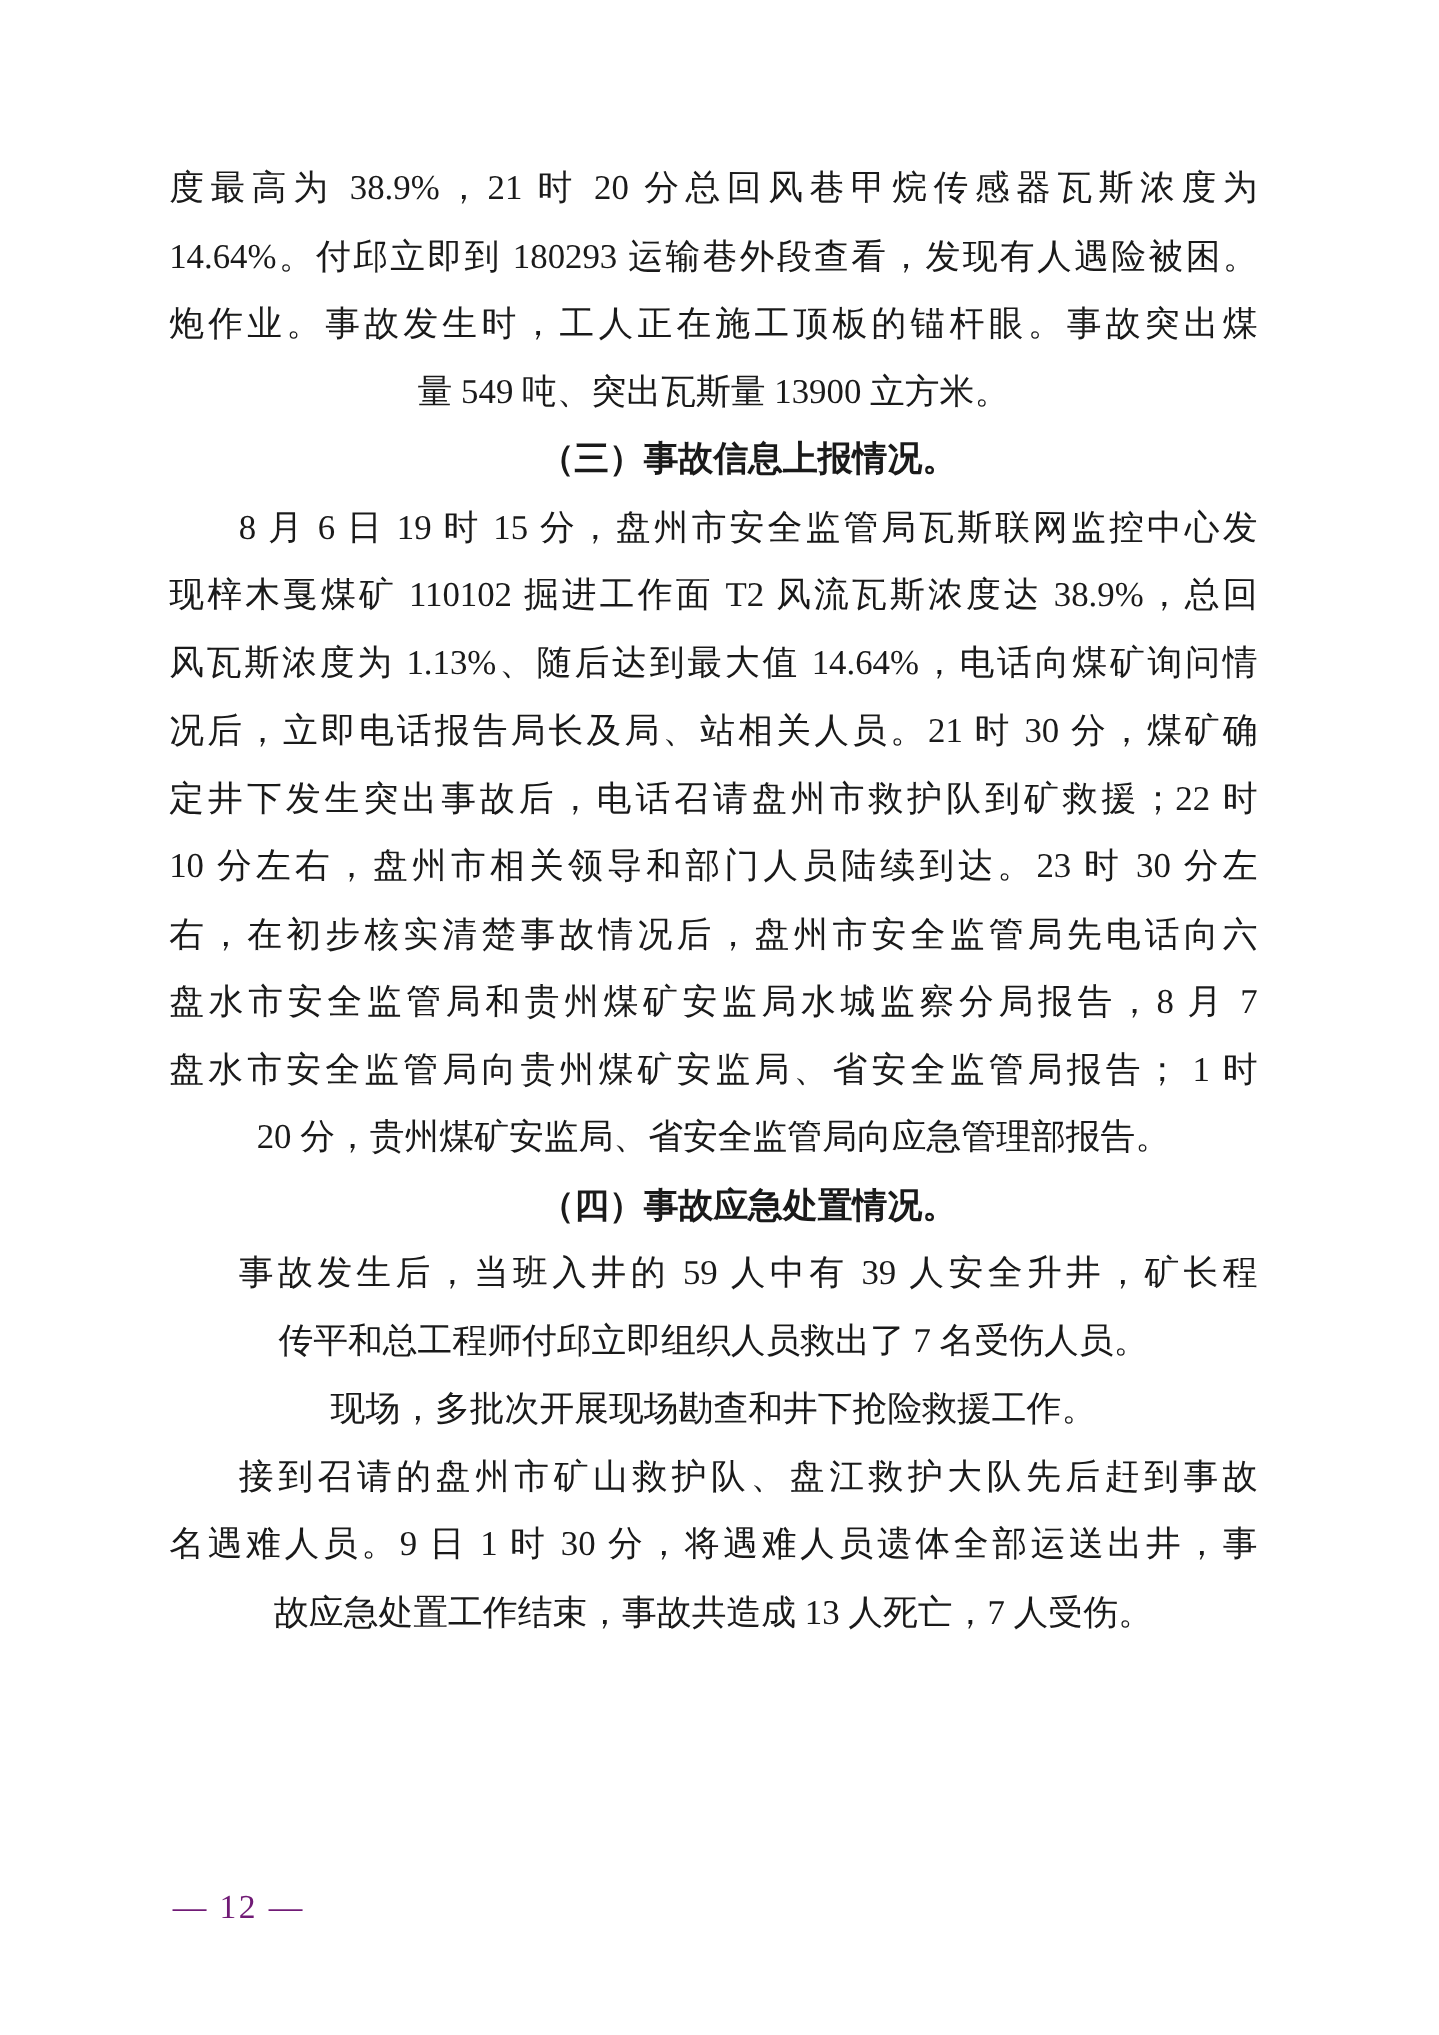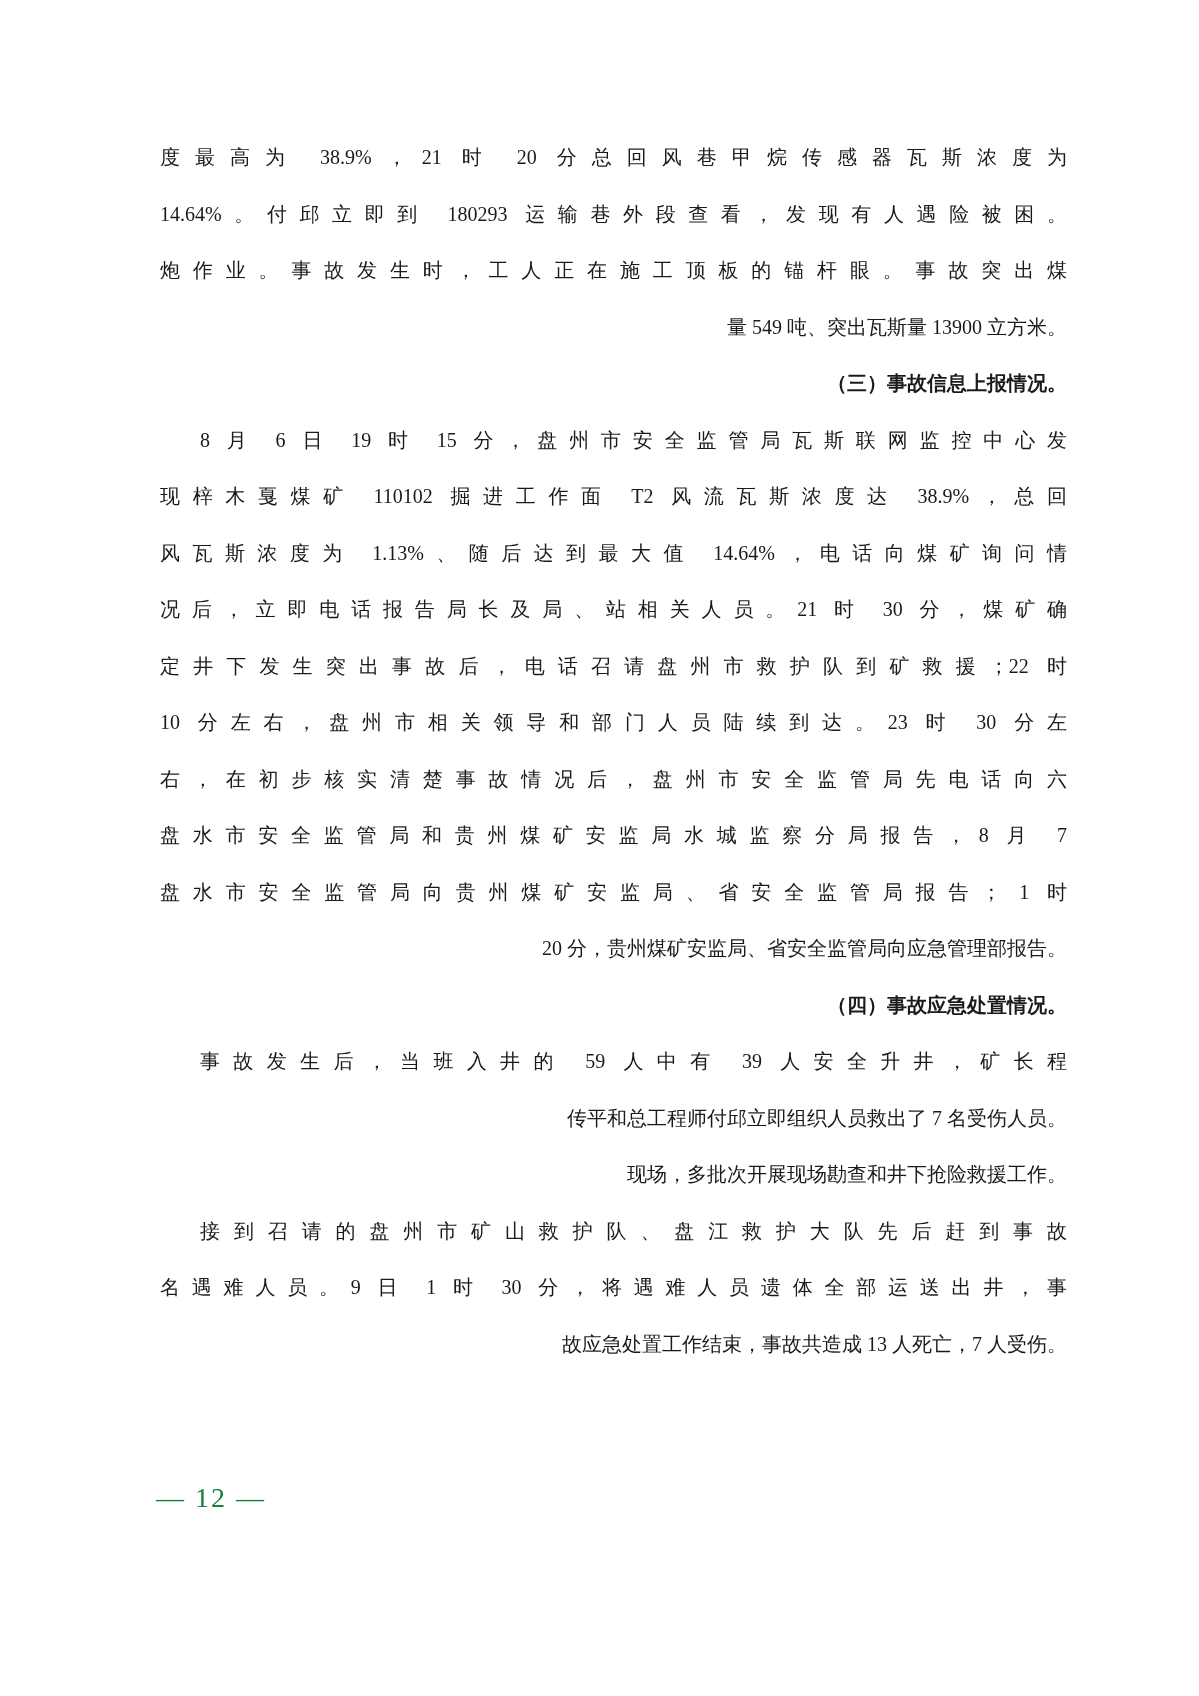"度最高为 38.9%，21 时 20 分总回风巷甲烷传感器瓦斯浓度为" .text-block { font-size: 20px -> 29px; left: 160px -> 141px }
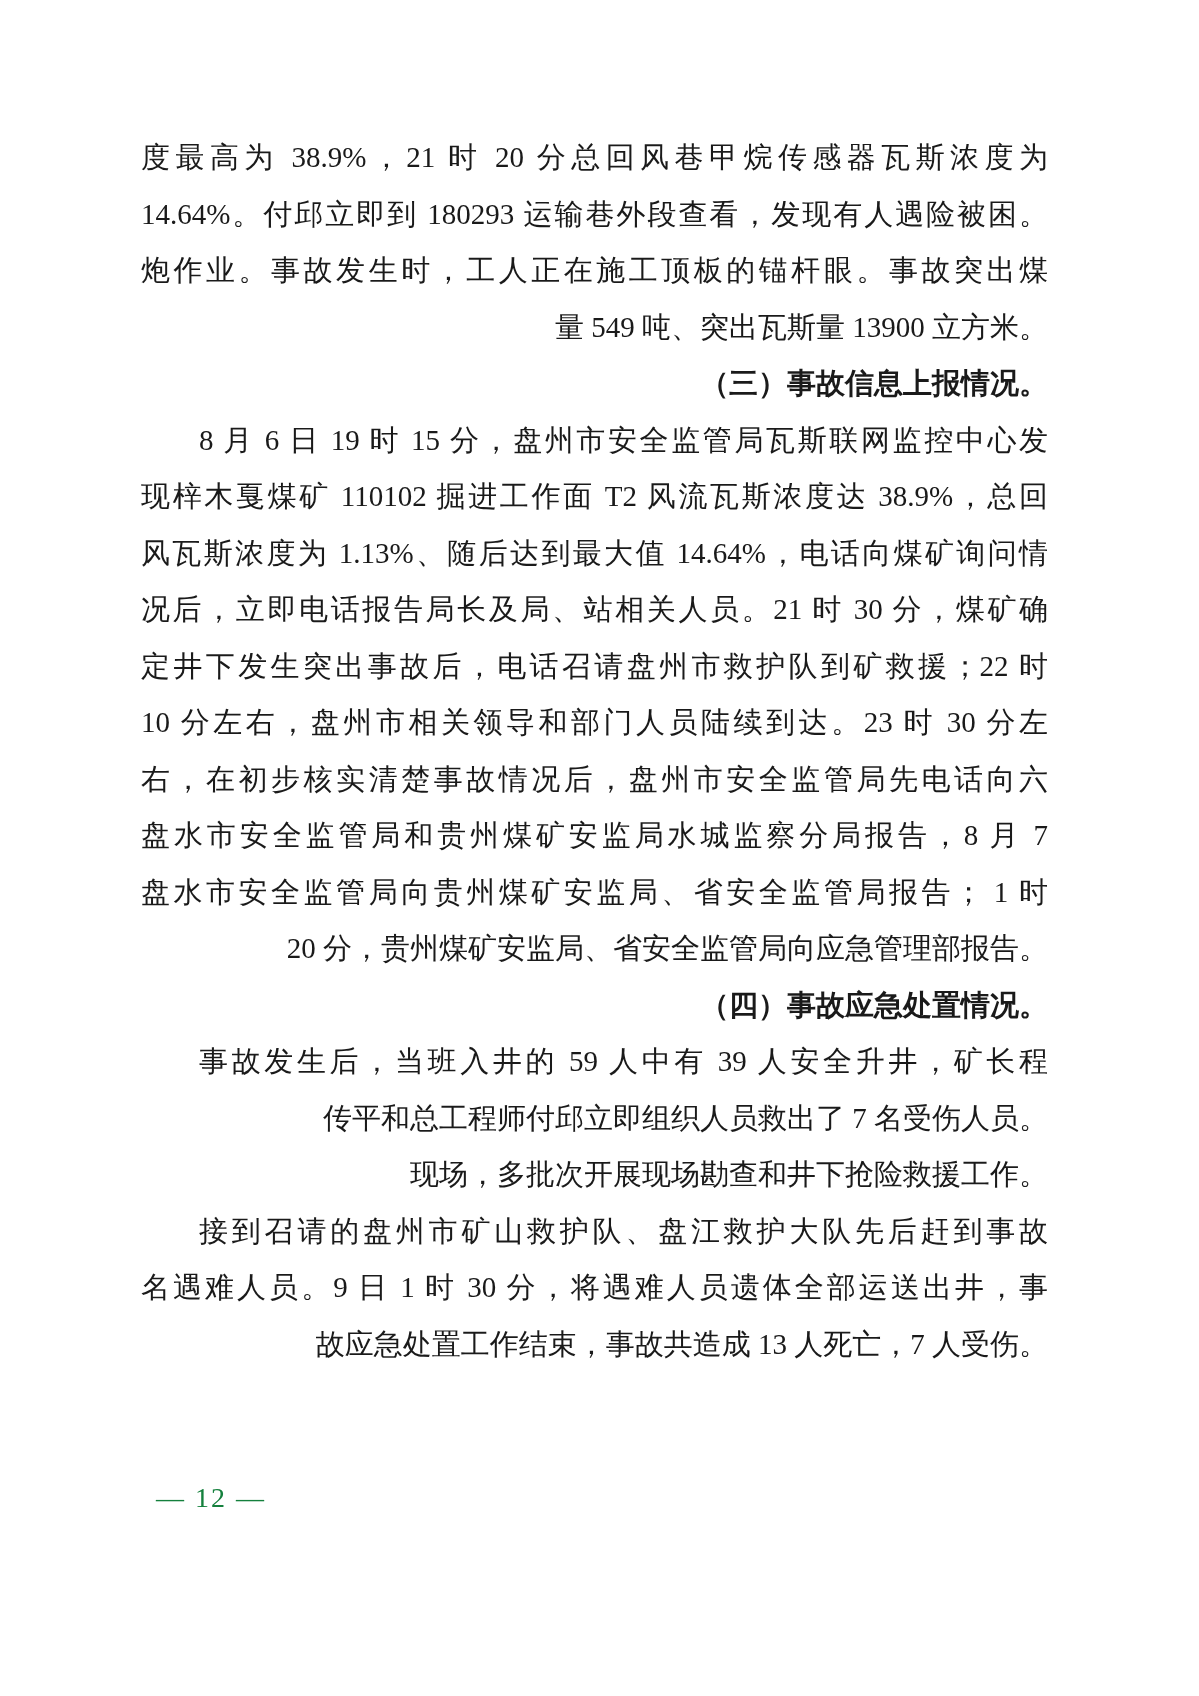"量 549 吨、突出瓦斯量 13900 立方米。" .line { text-align: right -> center }
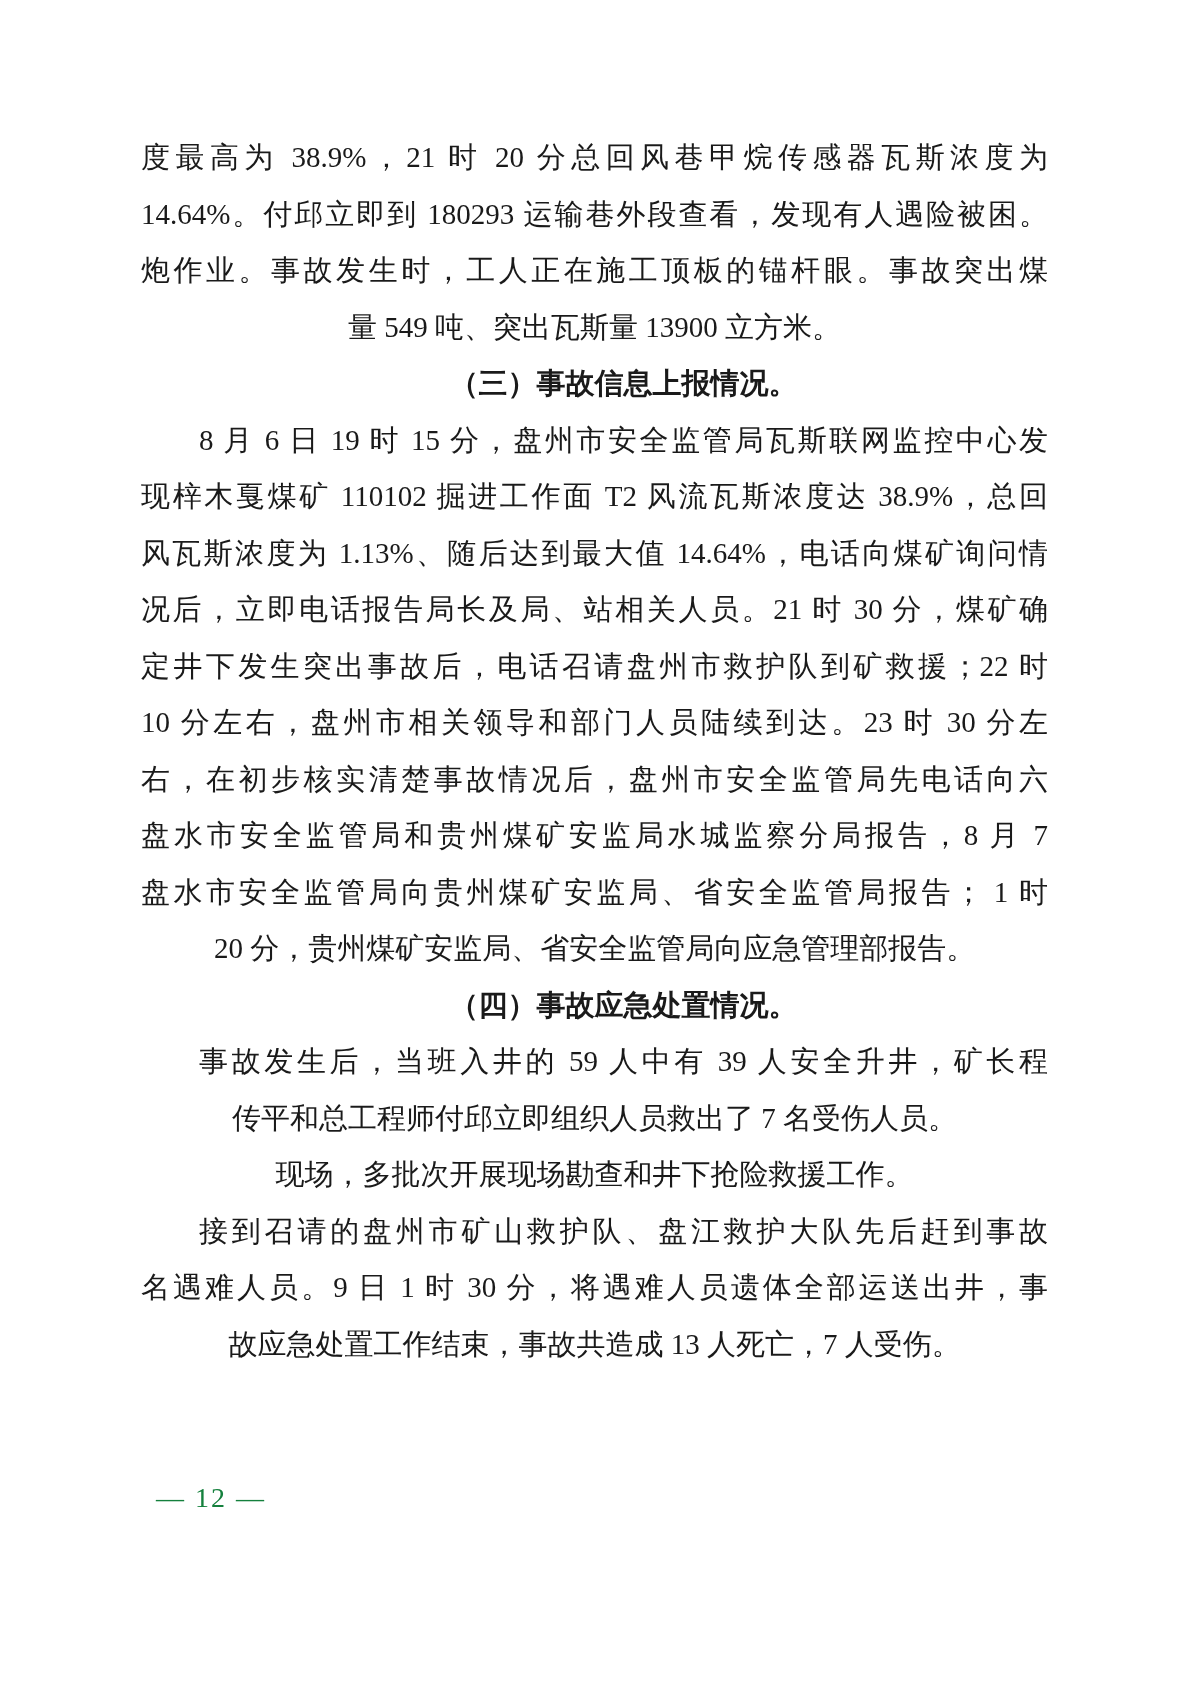"— 12 —" .footer { color: #15803d -> #701a75; margin-left: 12px -> none; top: 1484px -> 1576px }
